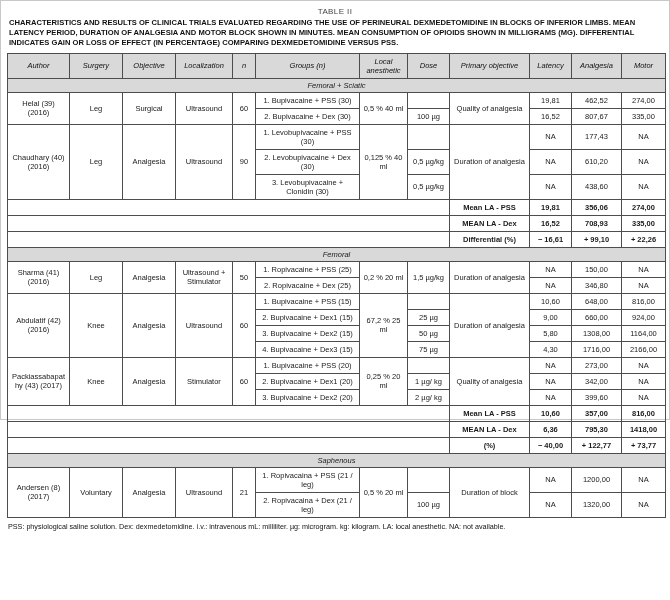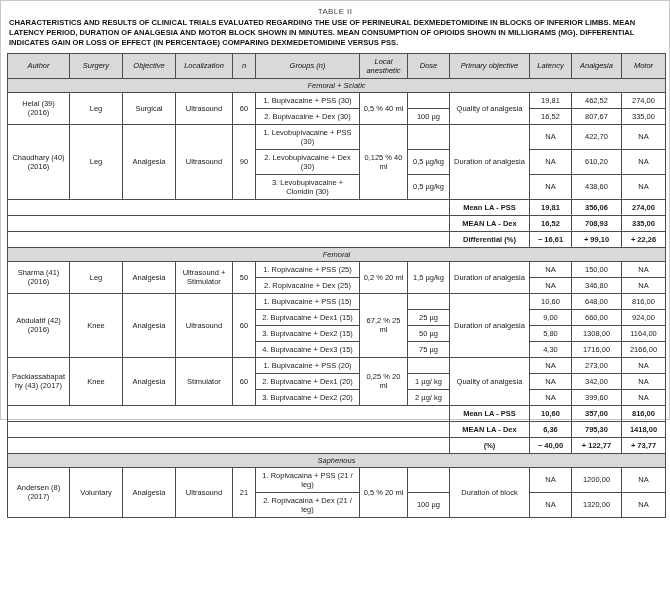"422,70" td { text: 422,70 -> 177,43 }
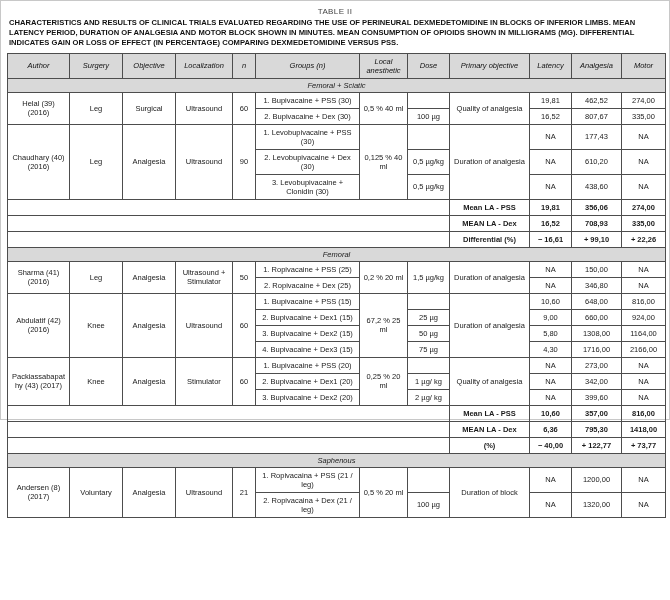"PSS: physiological saline solution. Dex:" div.footnote { html: none -> <div>PSS: physiological saline solution. Dex: dexmedetomidine. i.v.: intravenous mL: milliliter. µg: microgram. kg: kilogram. LA: local anesthetic. NA: not available.</div> }
